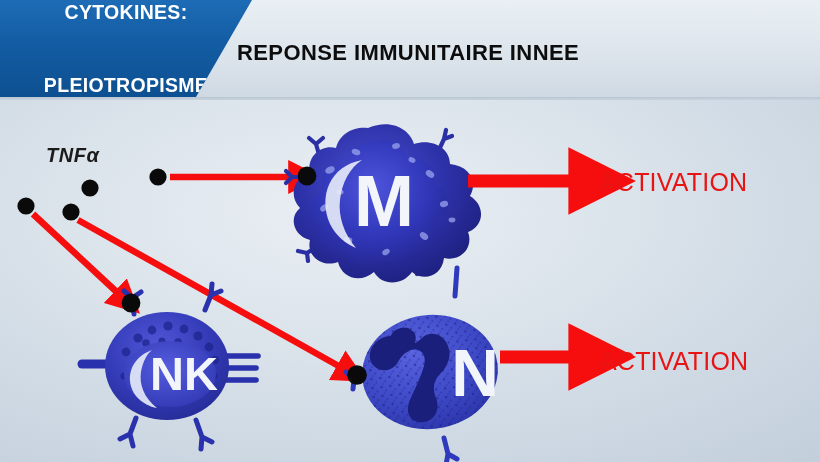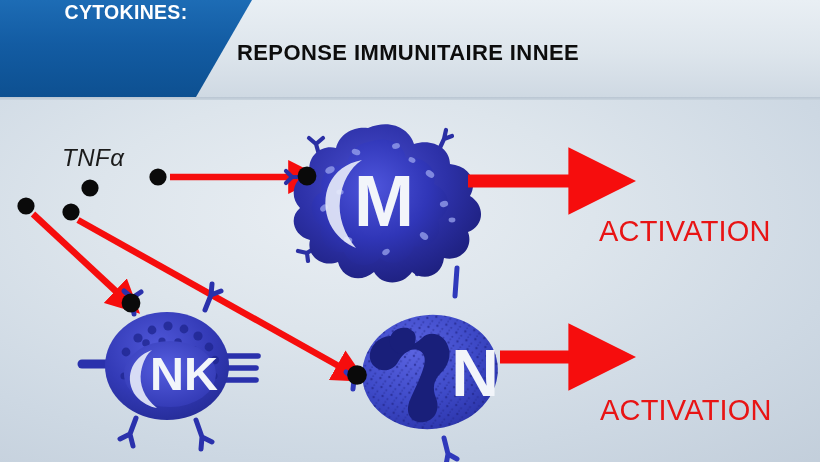"PLEIOTROPISME" div.bline { html: none -> <div>PLEIOTROPISME</div> }
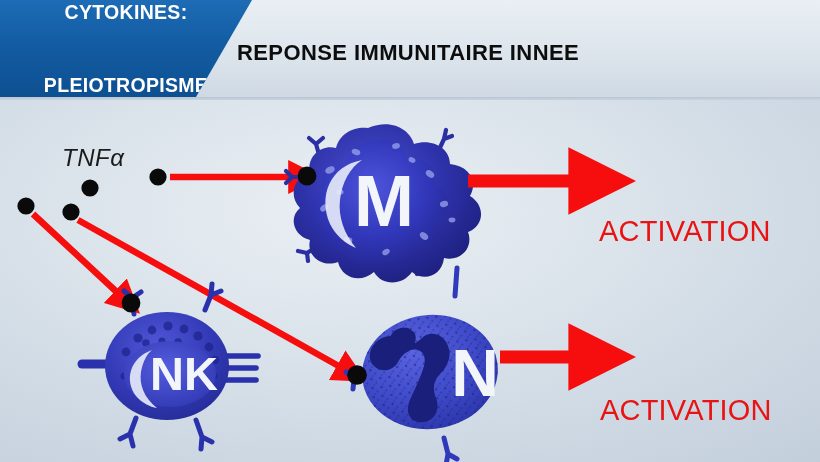"TNFα" .lbl-tnfa { font-size: 24px -> 20px; font-weight: 400 -> 700; left: 62px -> 46px }
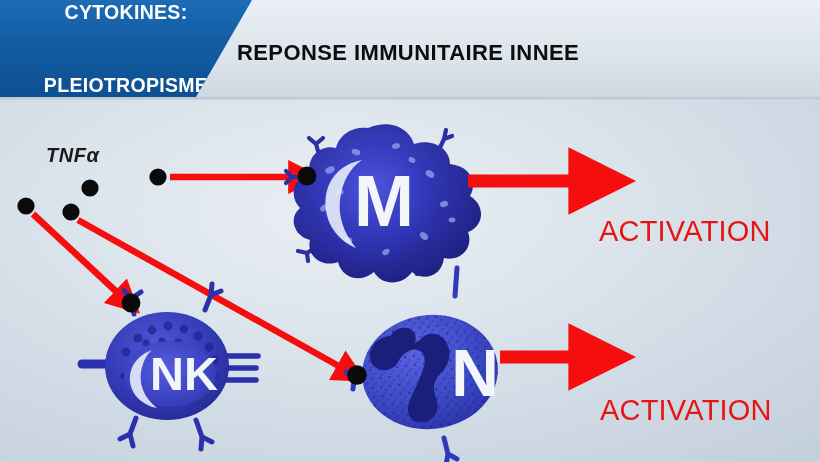"ACTIVATION" .lbl-activation { font-size: 29px -> 25px; margin-top: 47px -> none }
